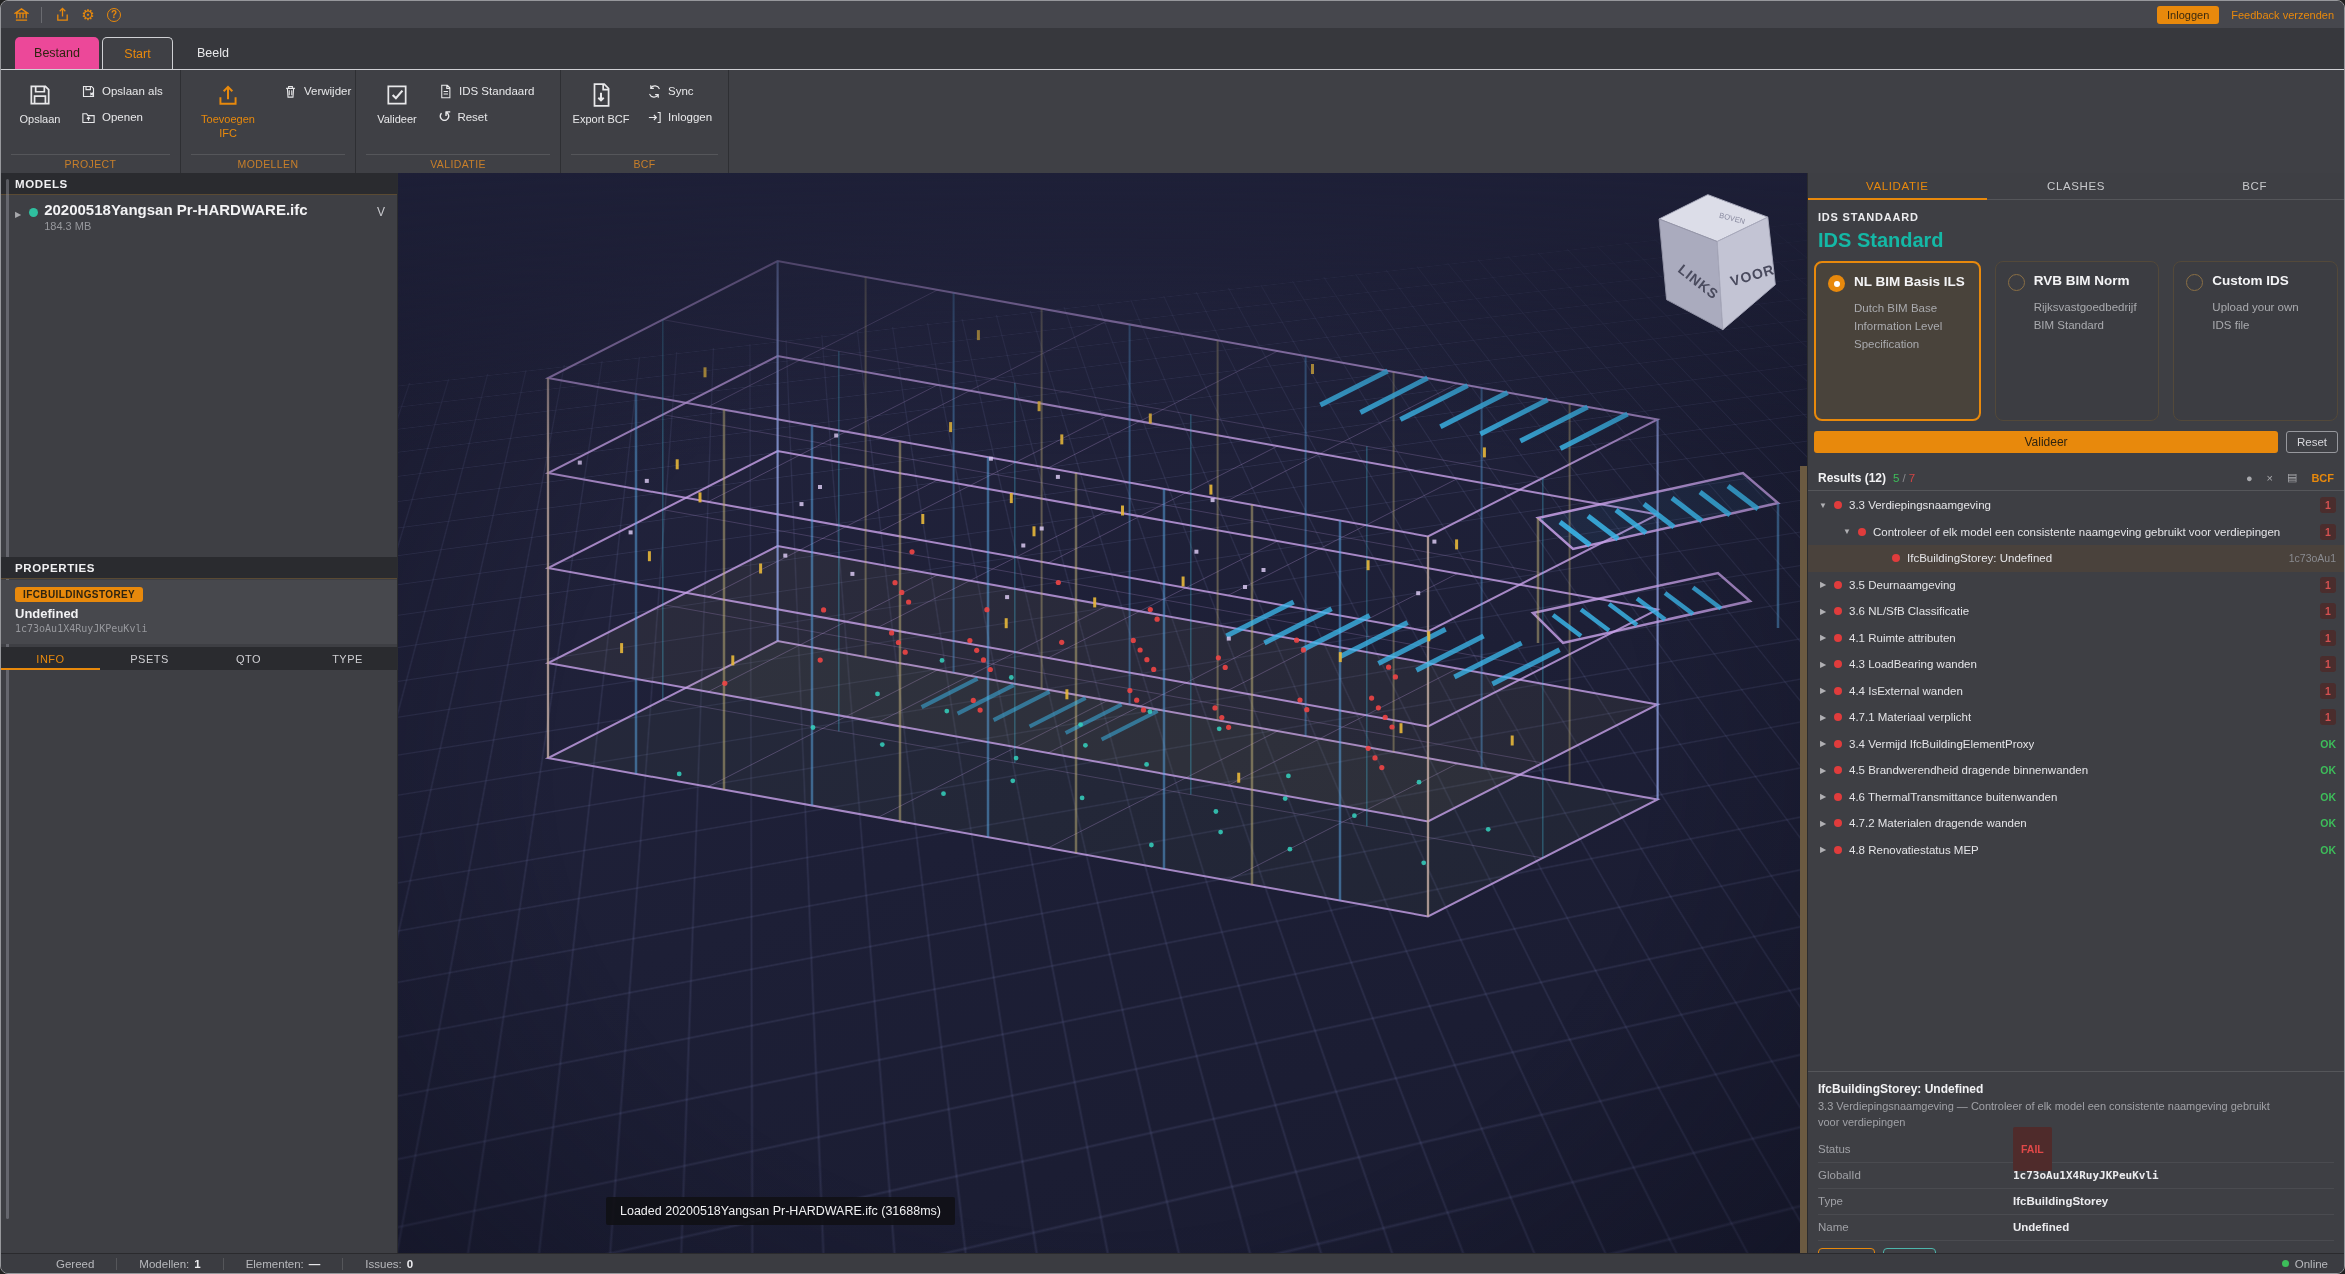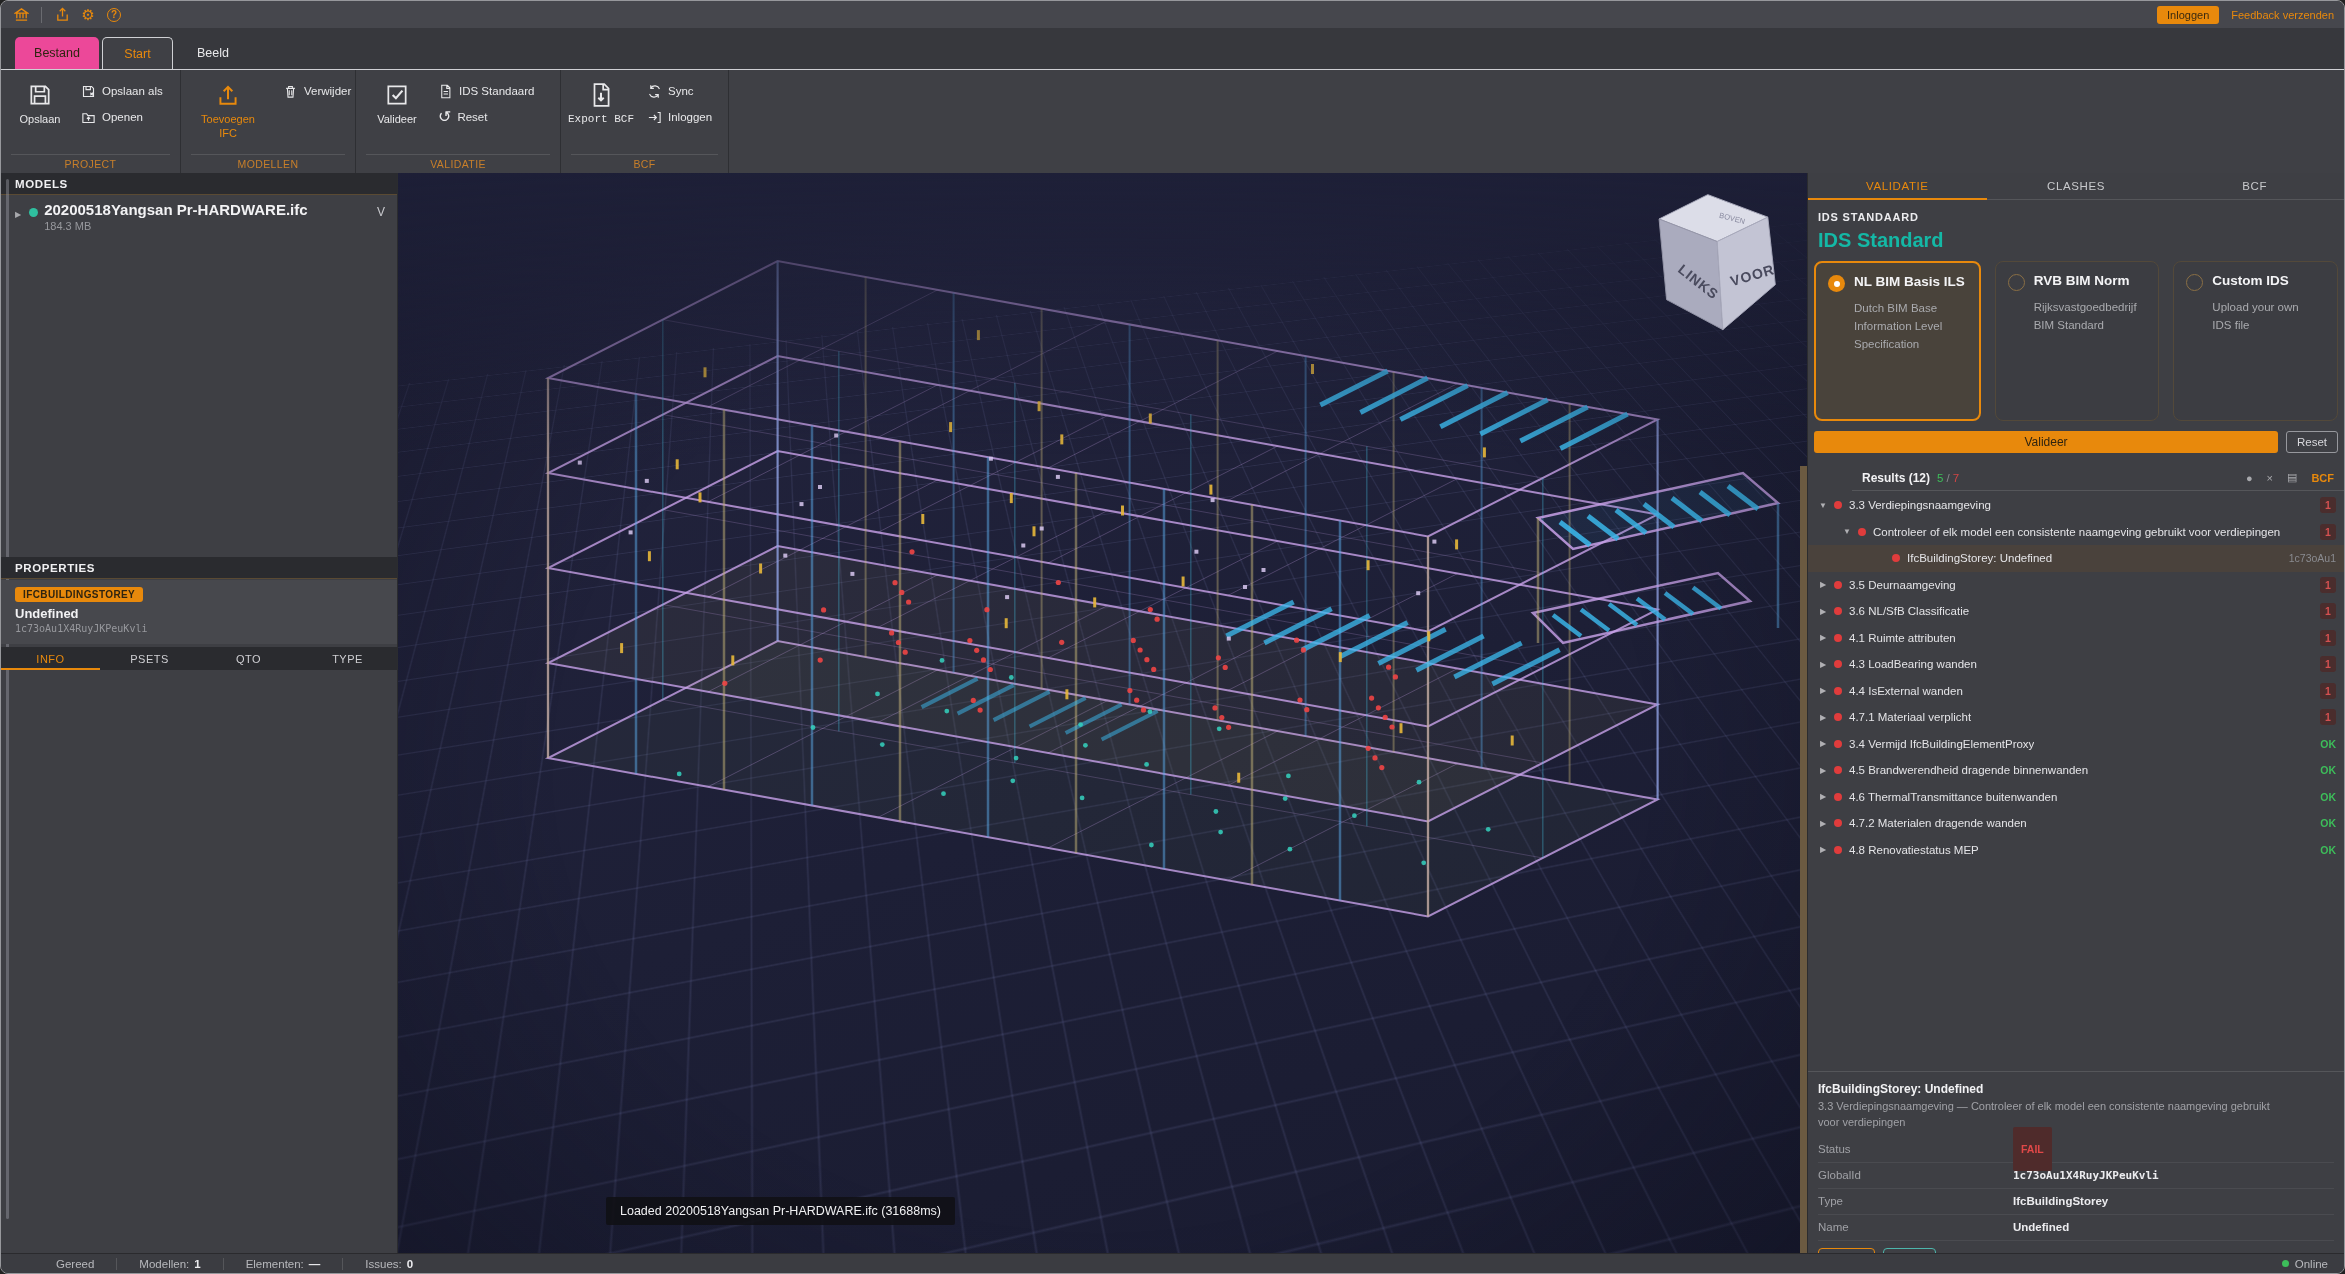"Export BCF" div.bigbtn { font-family: Liberation Mono, monospace -> none }
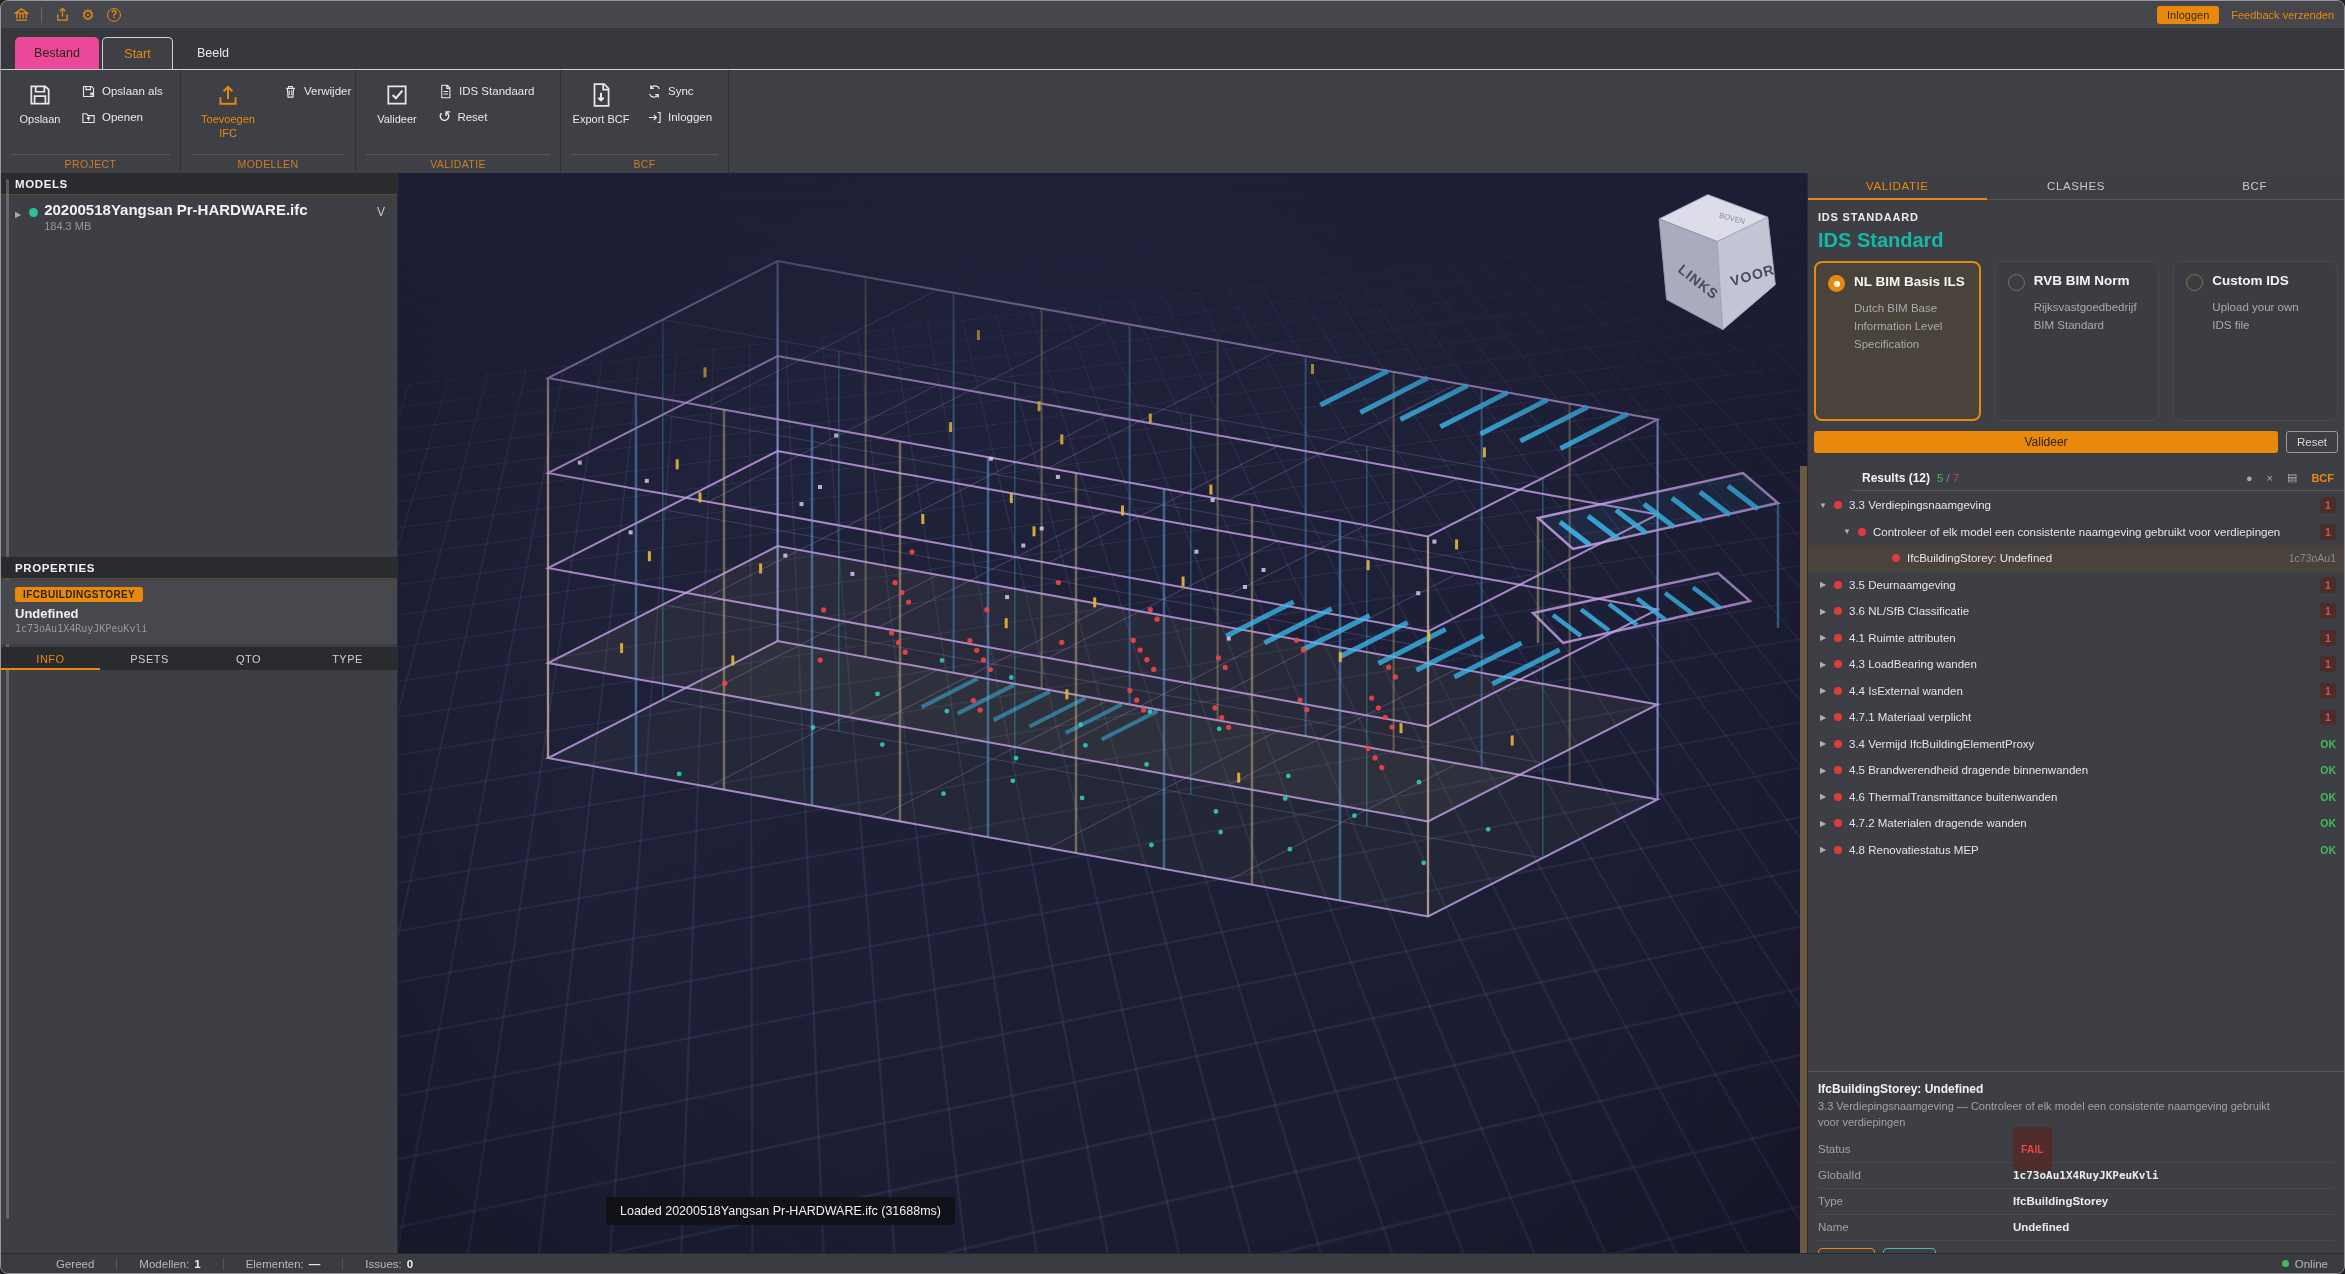"Results (12)" .results-header { margin-left: 44px -> none }
